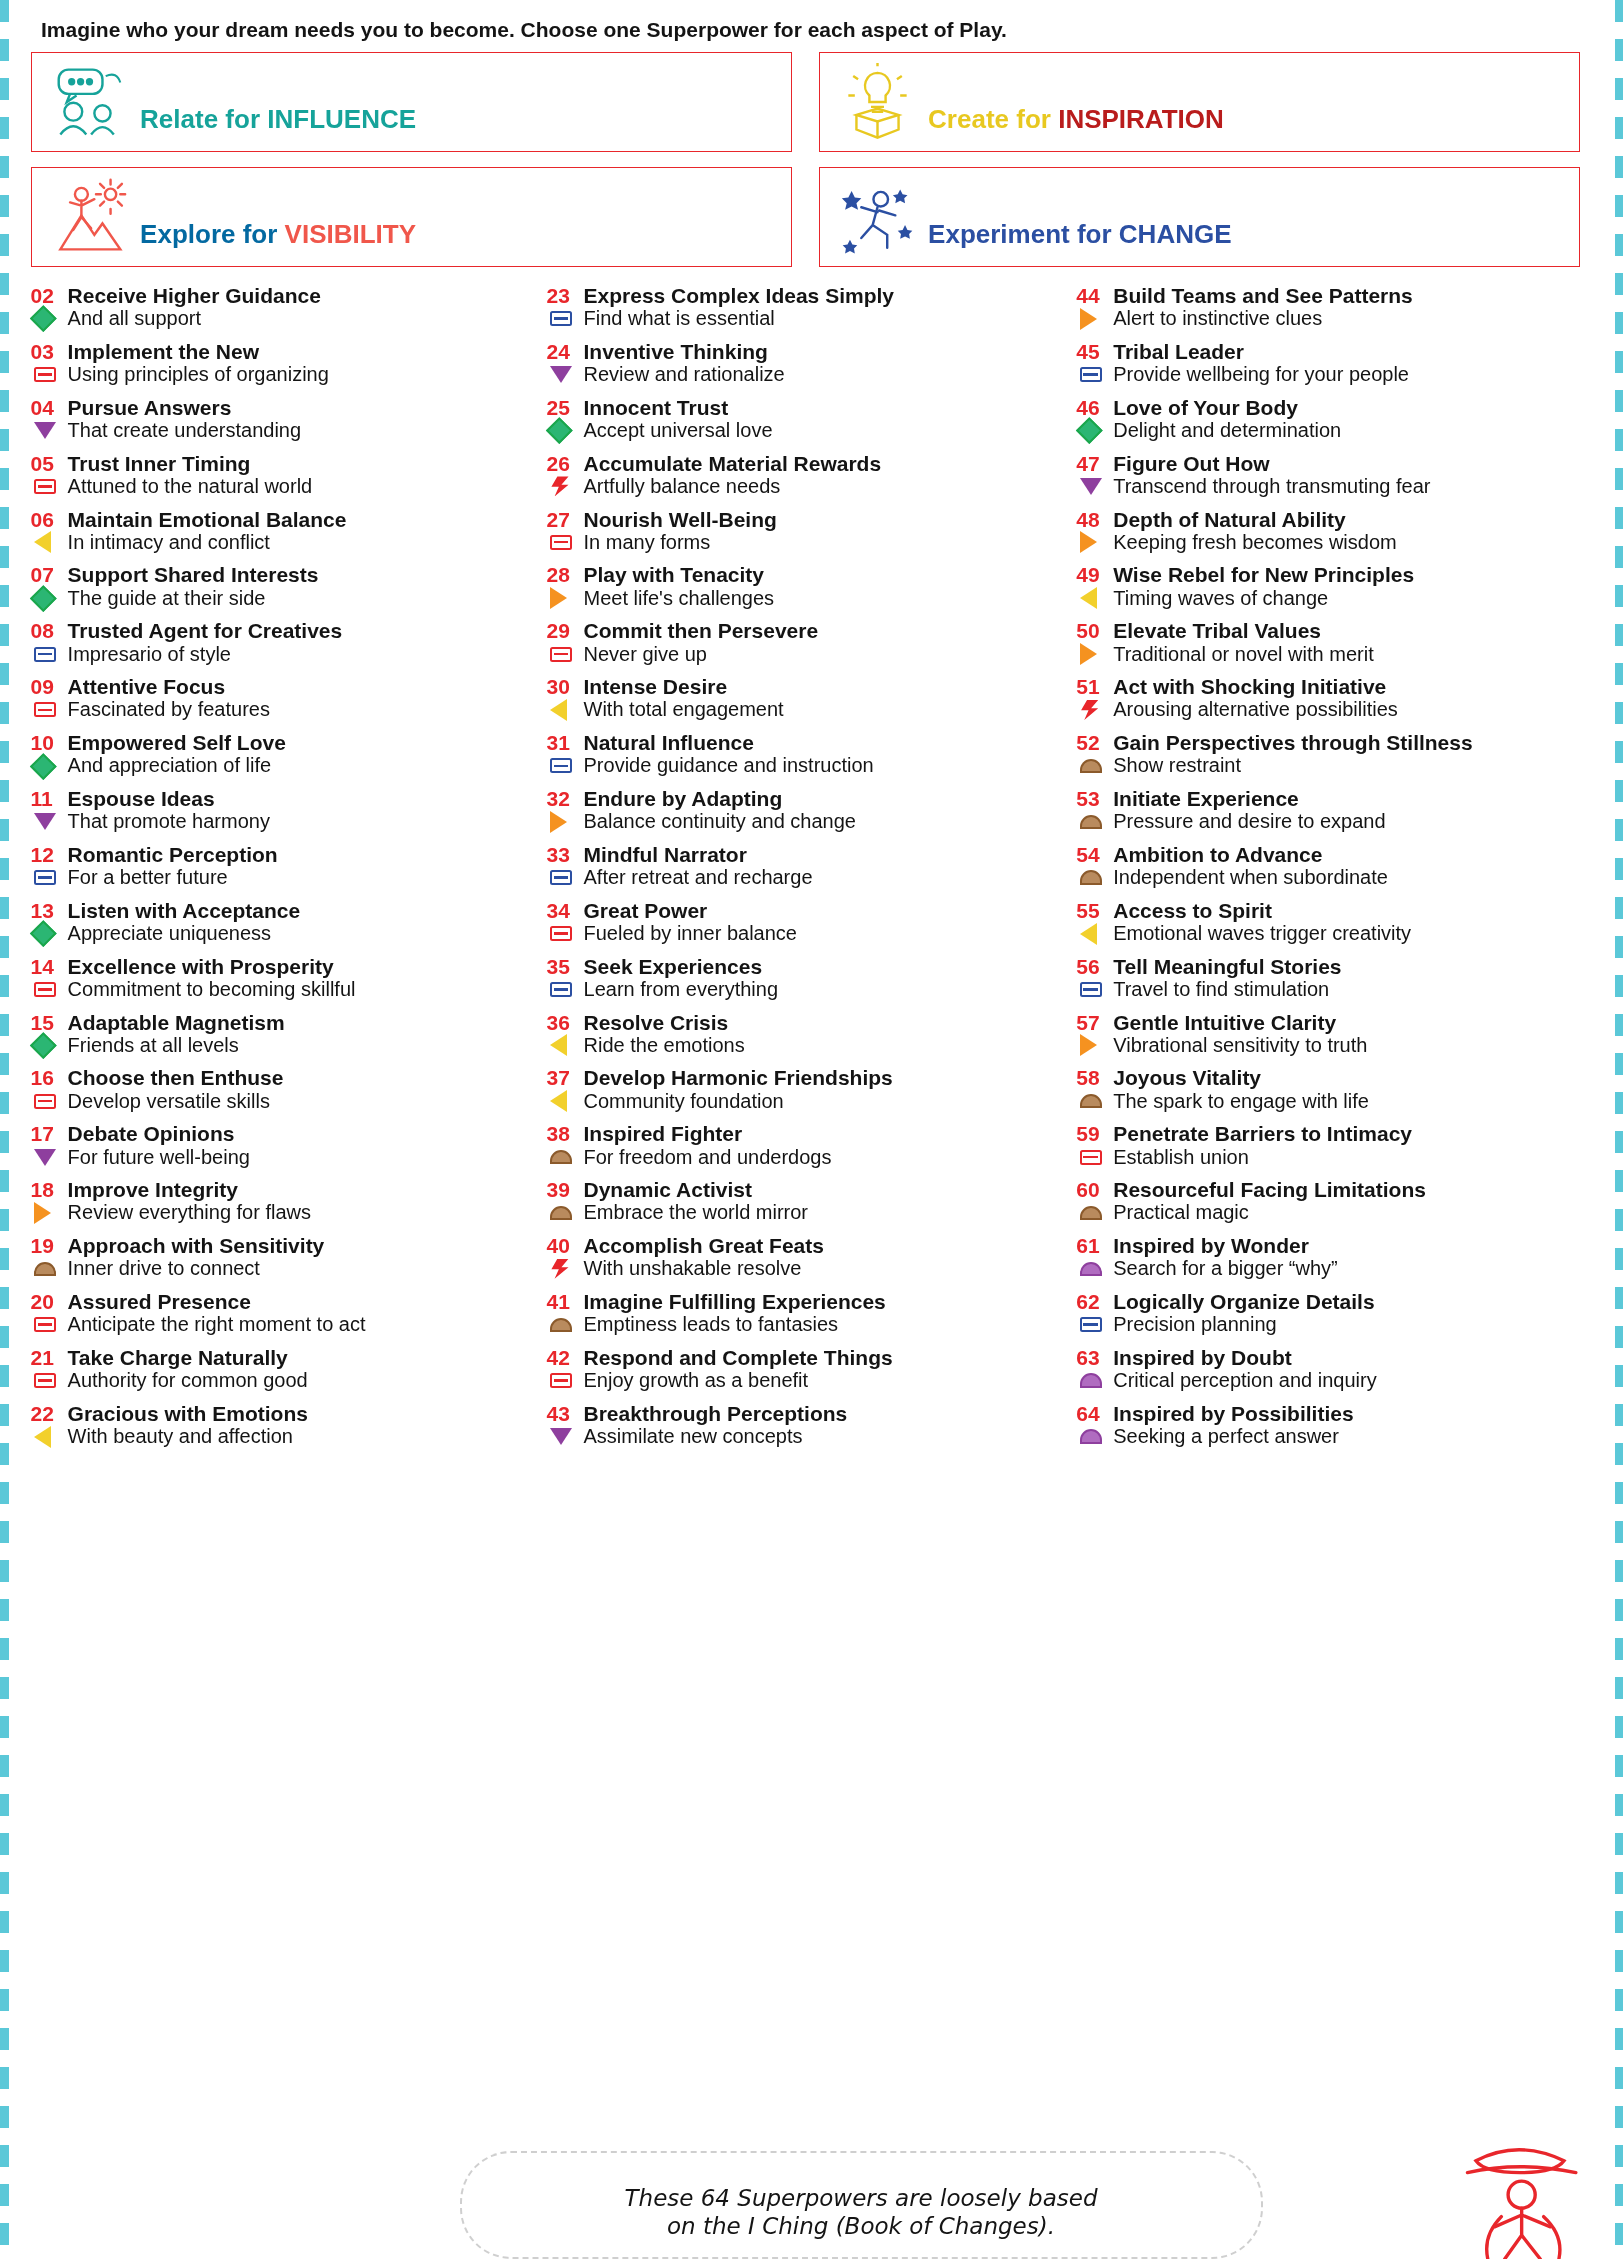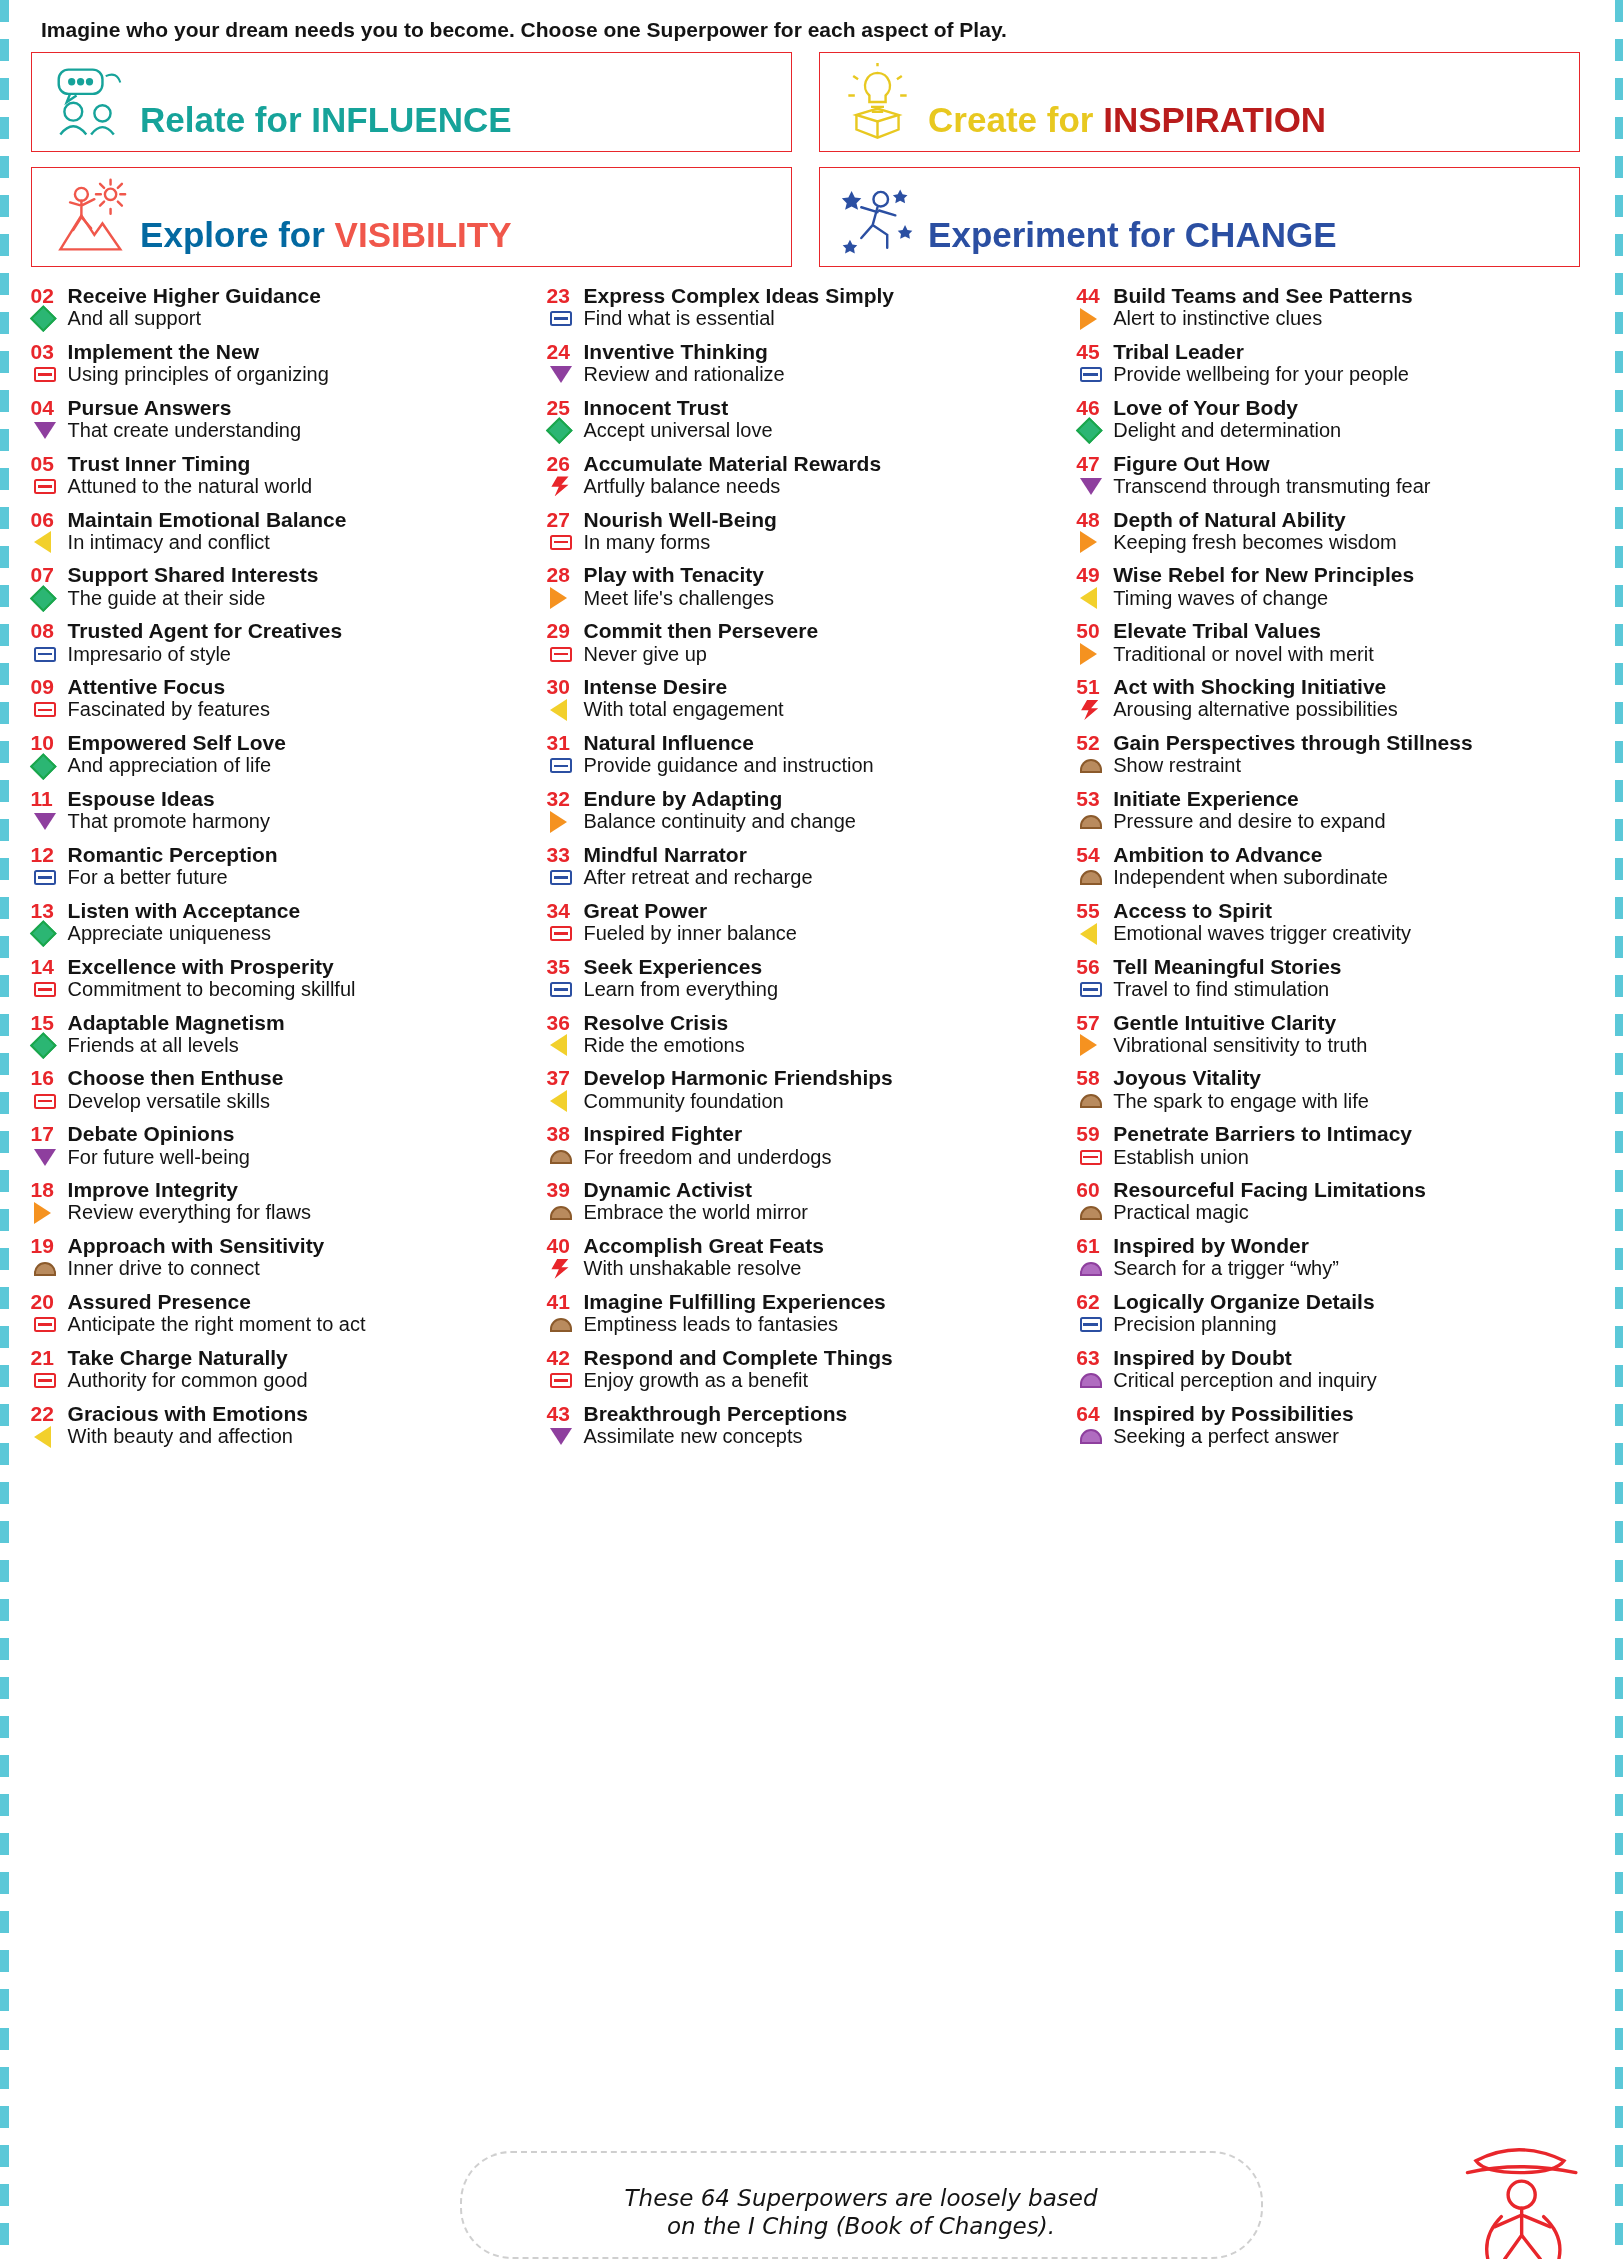"Relate for INFLUENCE" .aspect-label { font-size: 35px -> 26px }
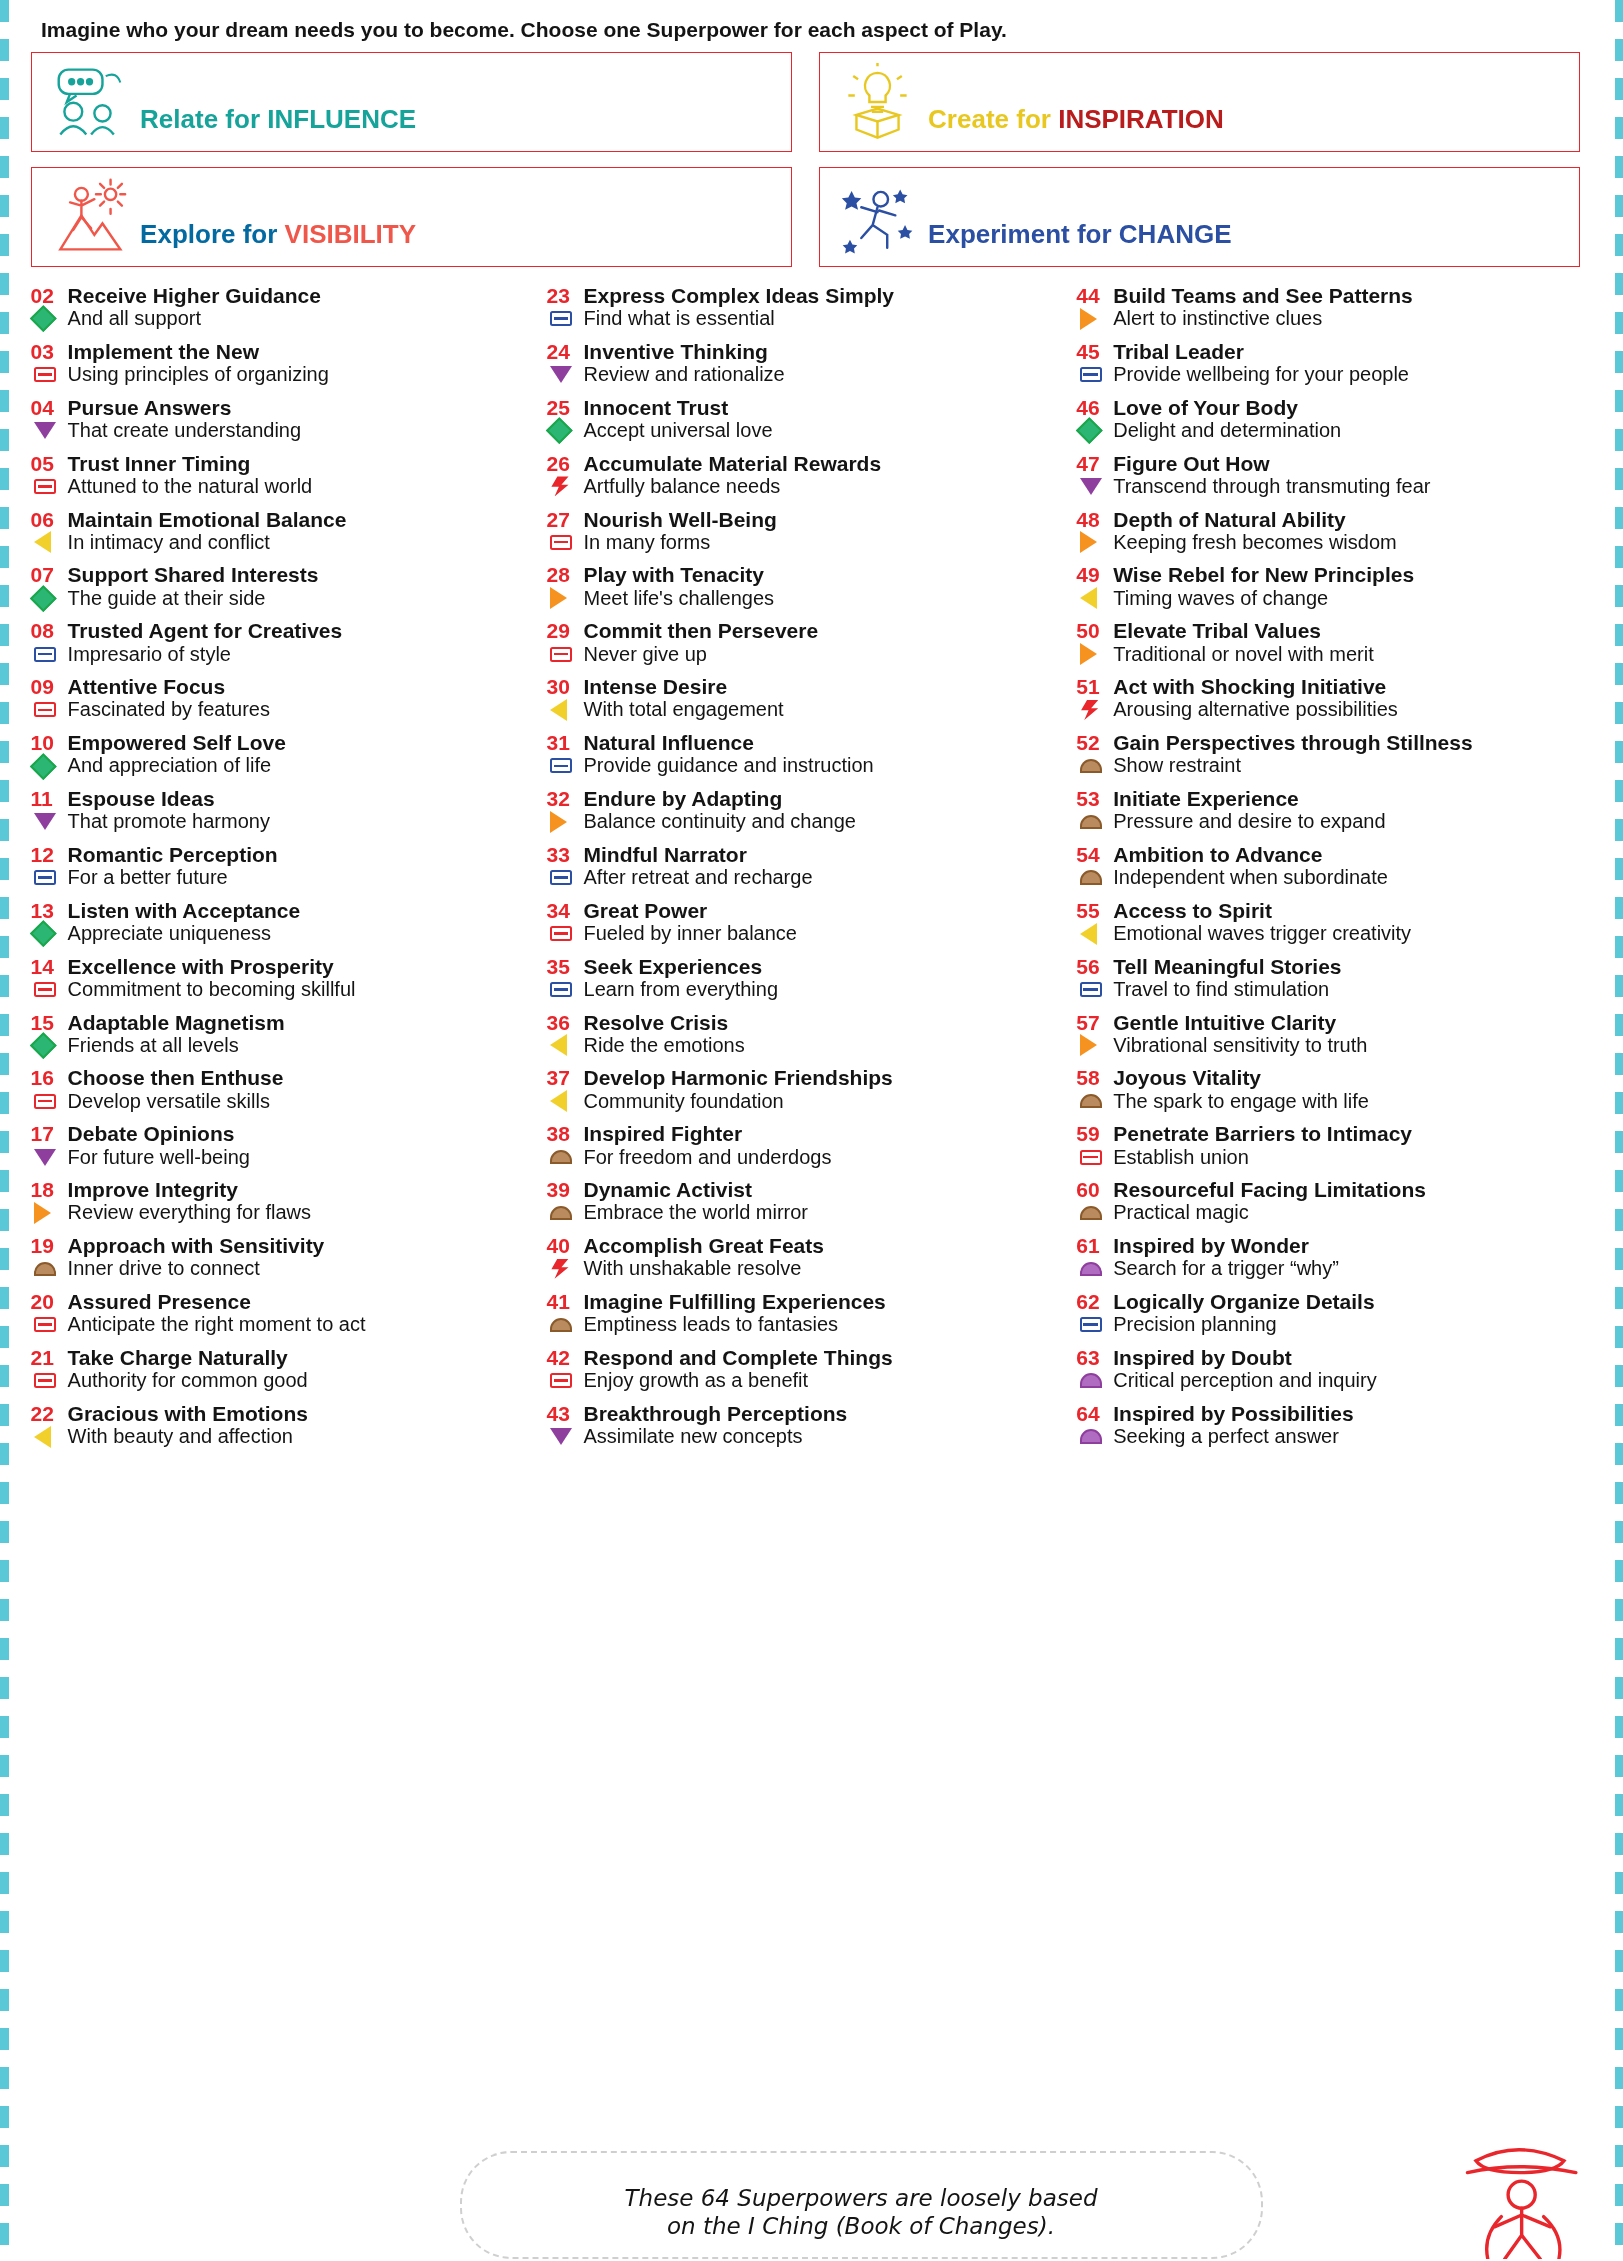"Search for a trigger “why”" span.desc { text: trigger -> bigger }
